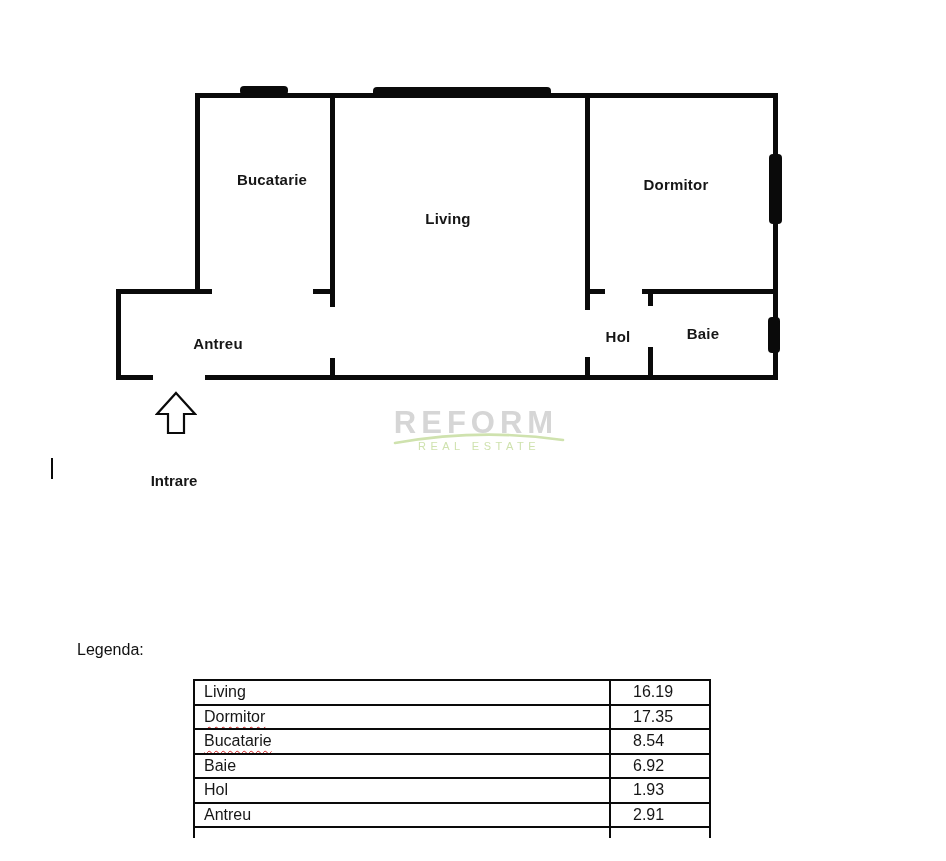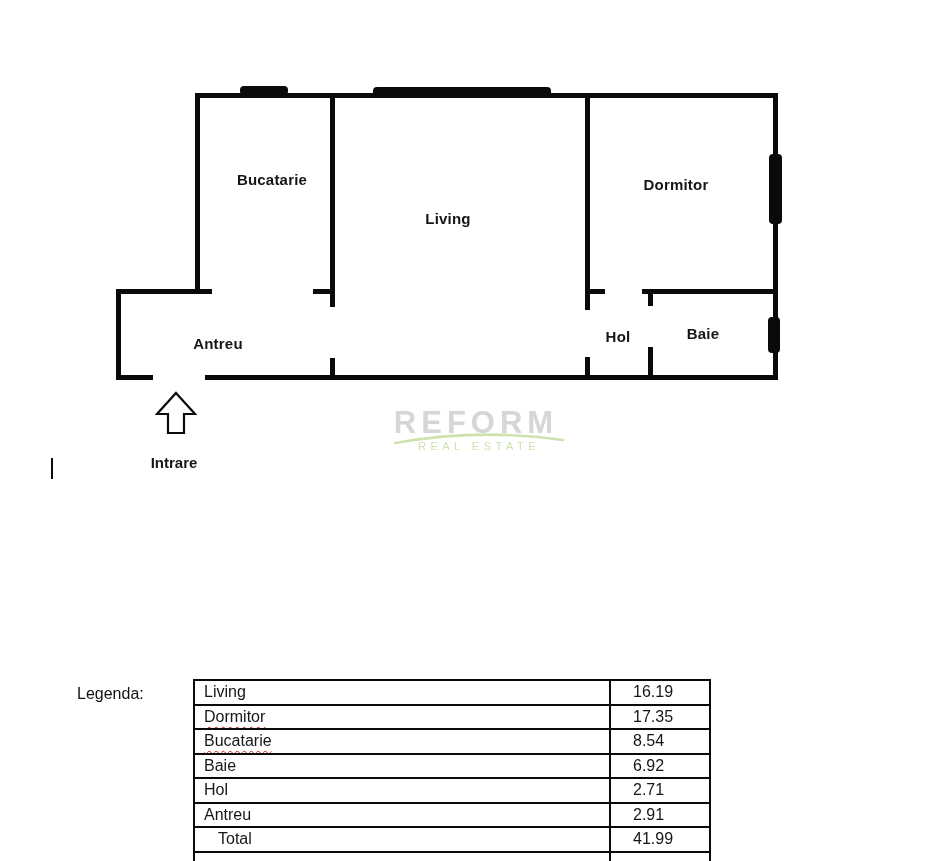"Intrare" div.entrance-label { top: 462px -> 480px }
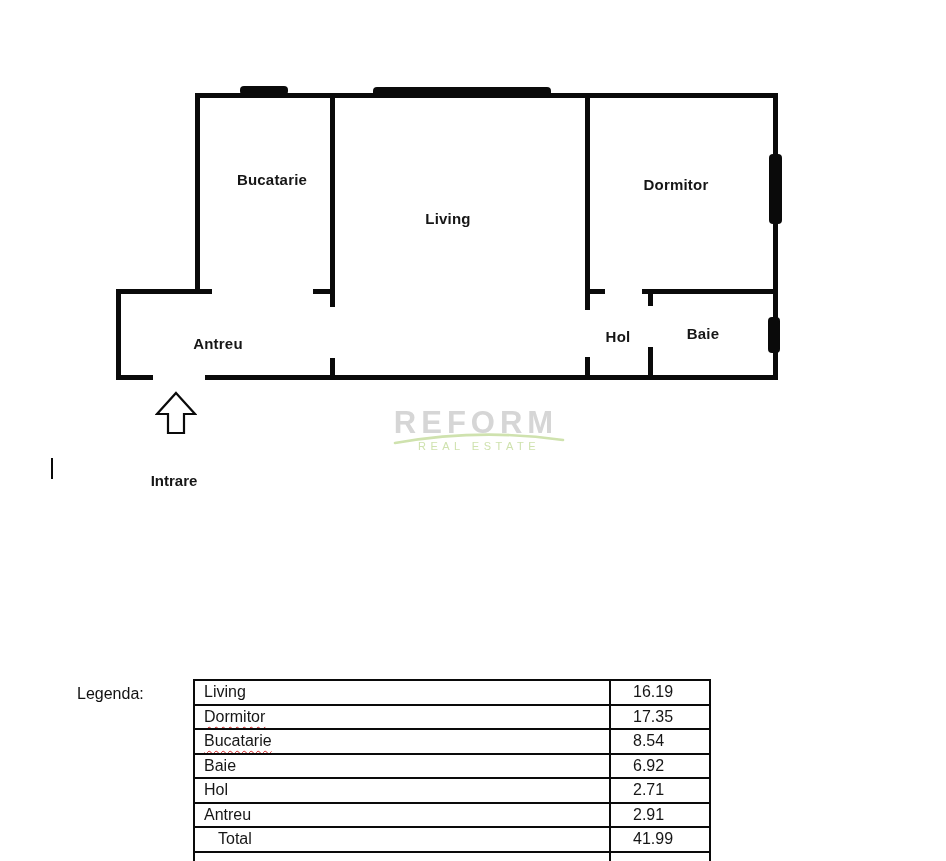"Legenda:" .legend-title { margin-top: 44px -> none }
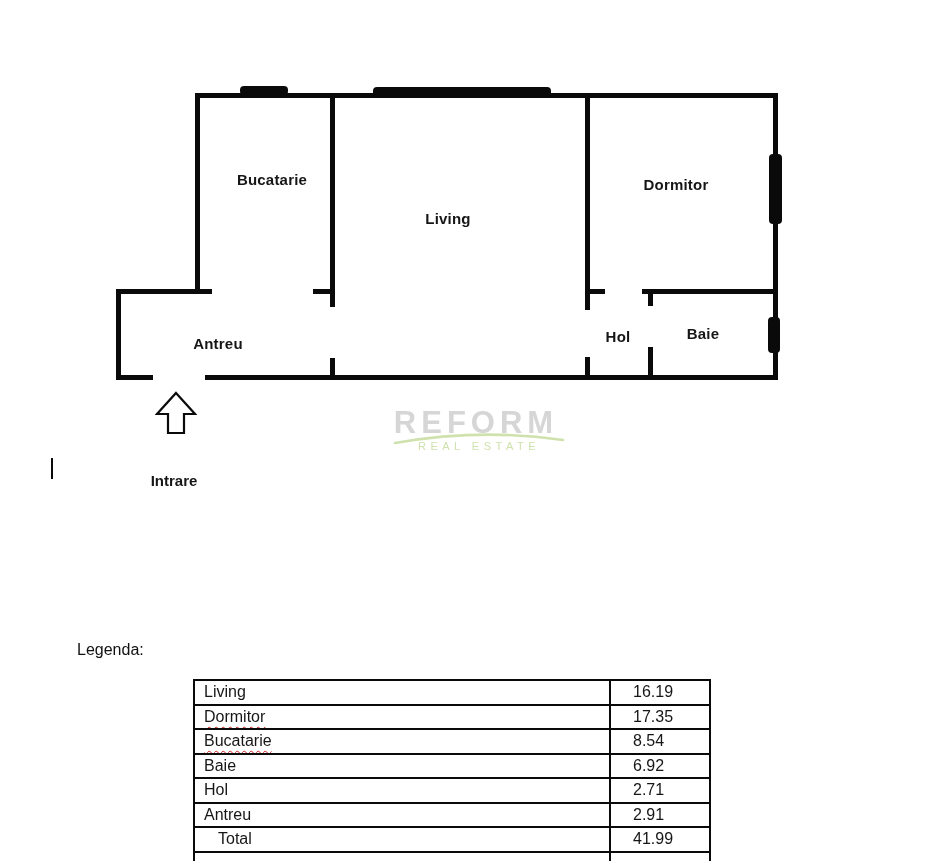"2.71" div.cell { text: 2.71 -> 1.93 }
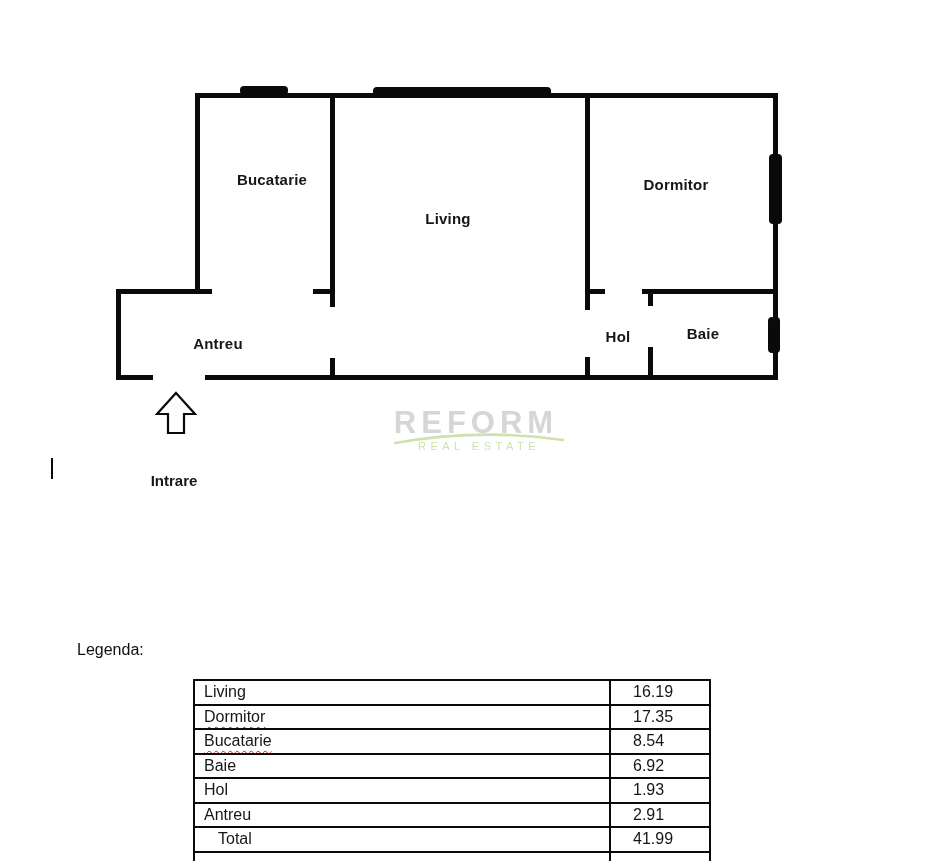"Total" div.trow { html: <div> <div> <span>Total</span> </div> <div>41.99</div> </div> -> none }
